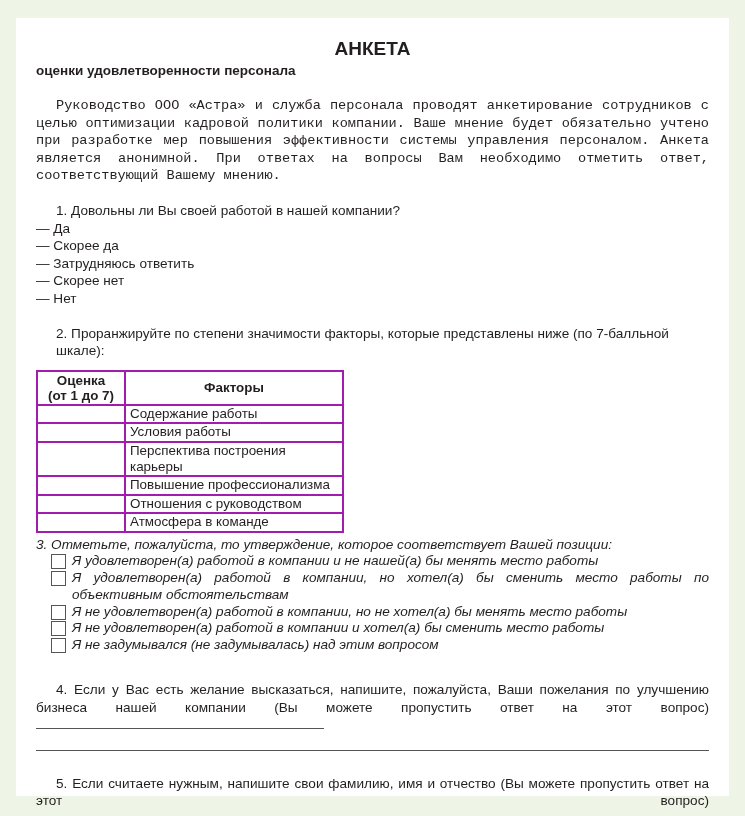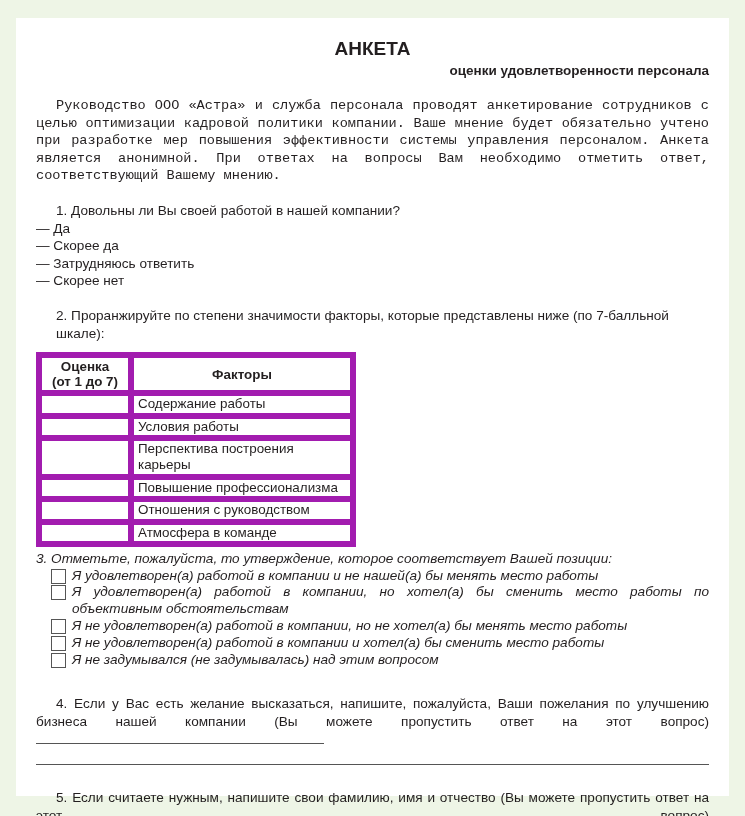"оценки удовлетворенности персонала" .subtitle { text-align: right -> left }
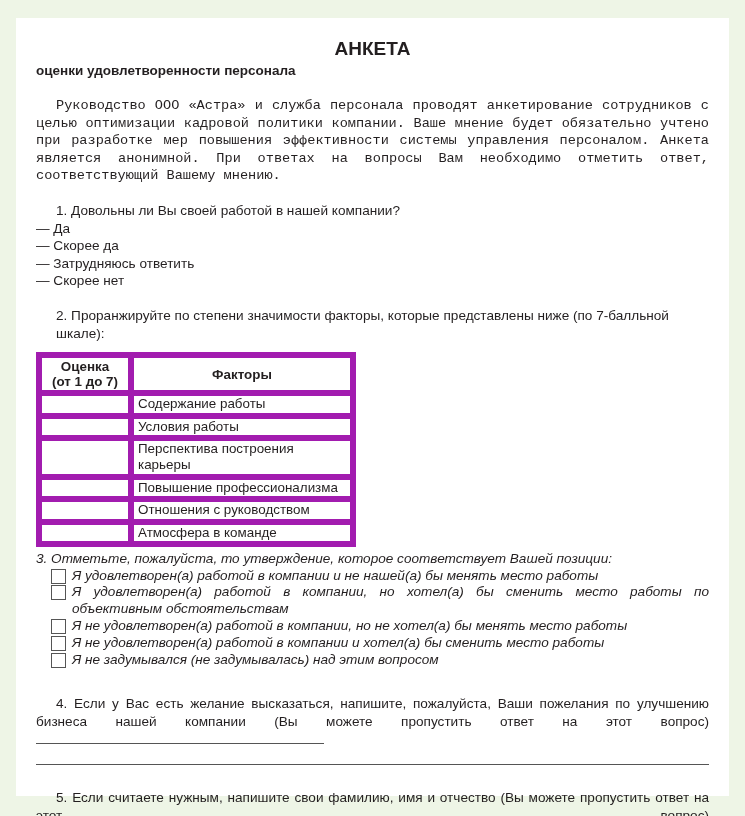"— Нет" div.opt { html: none -> <div>— Нет</div> }
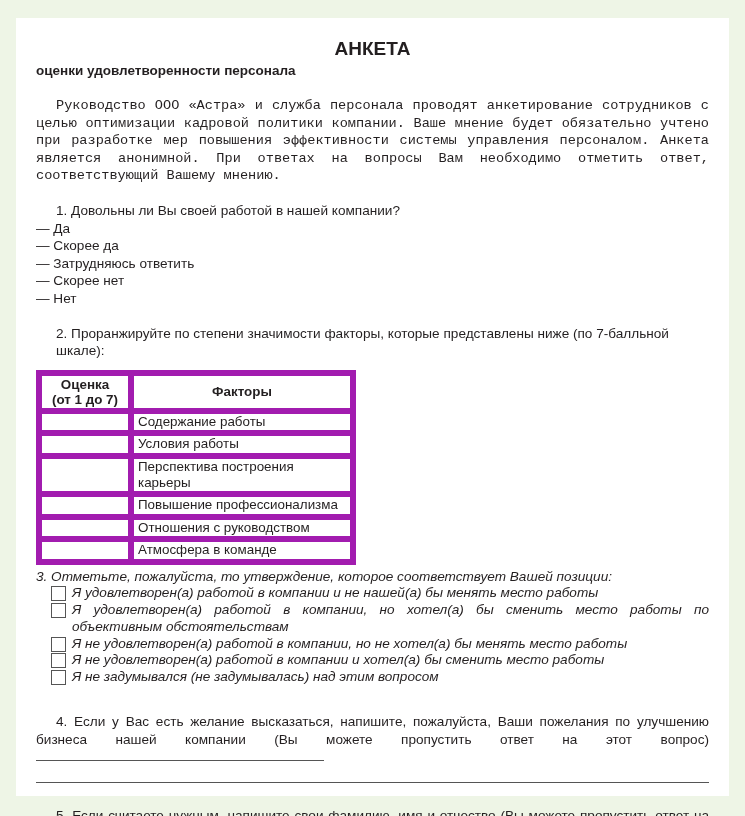"Оценка" table.factors th, table.factors td { border: 6px solid #a21caf -> 2px solid #a21caf }
